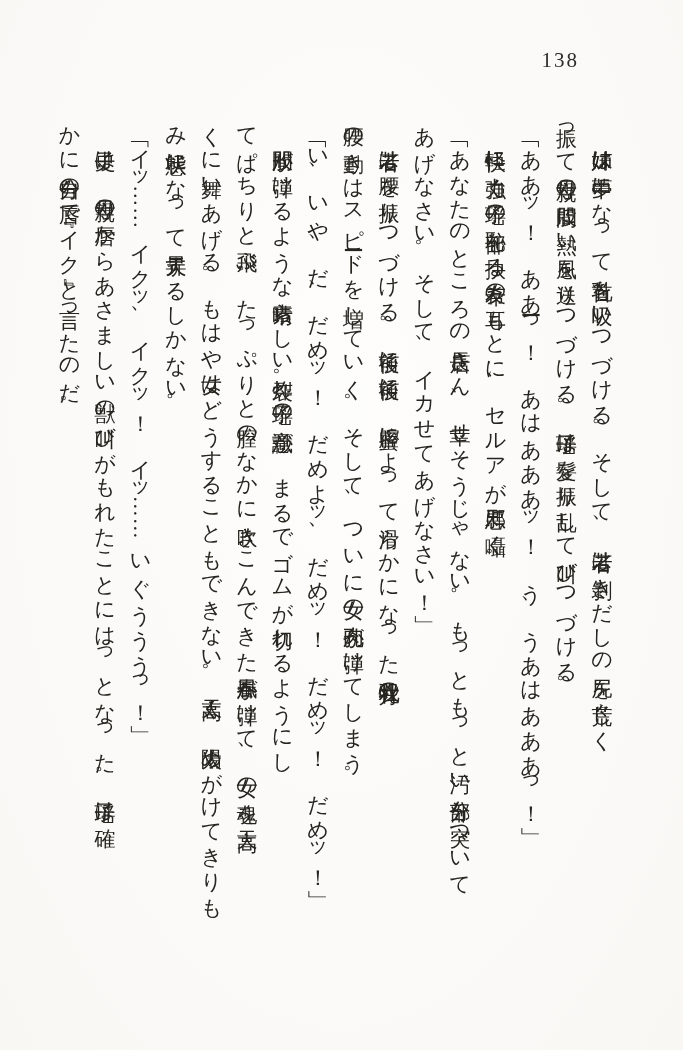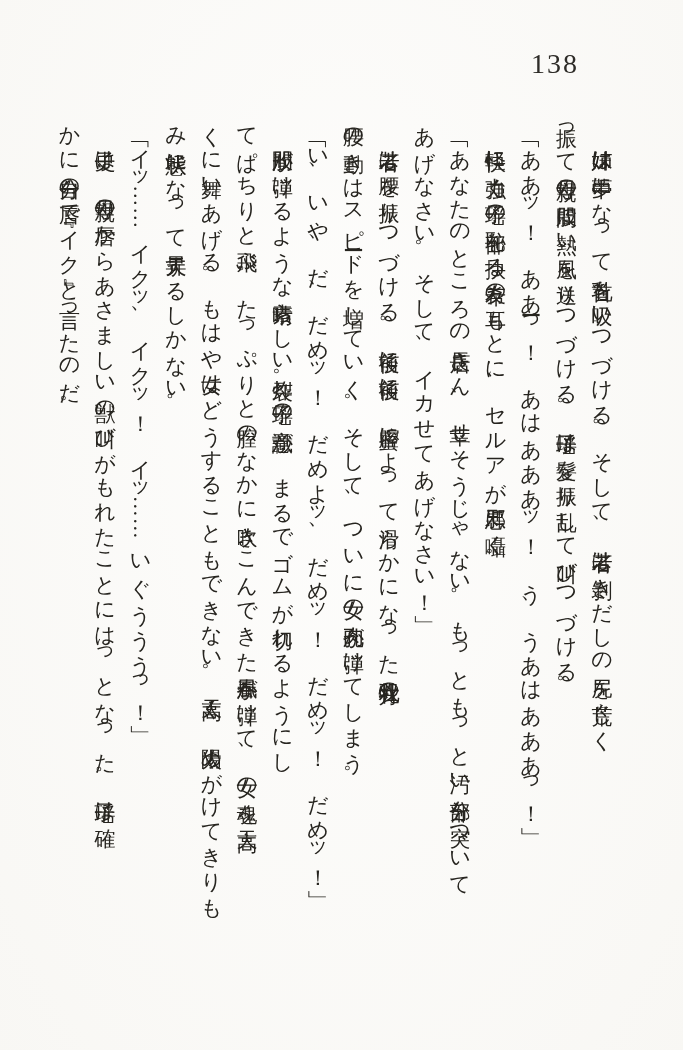"138" .page-number { font-size: 28px -> 21px }
